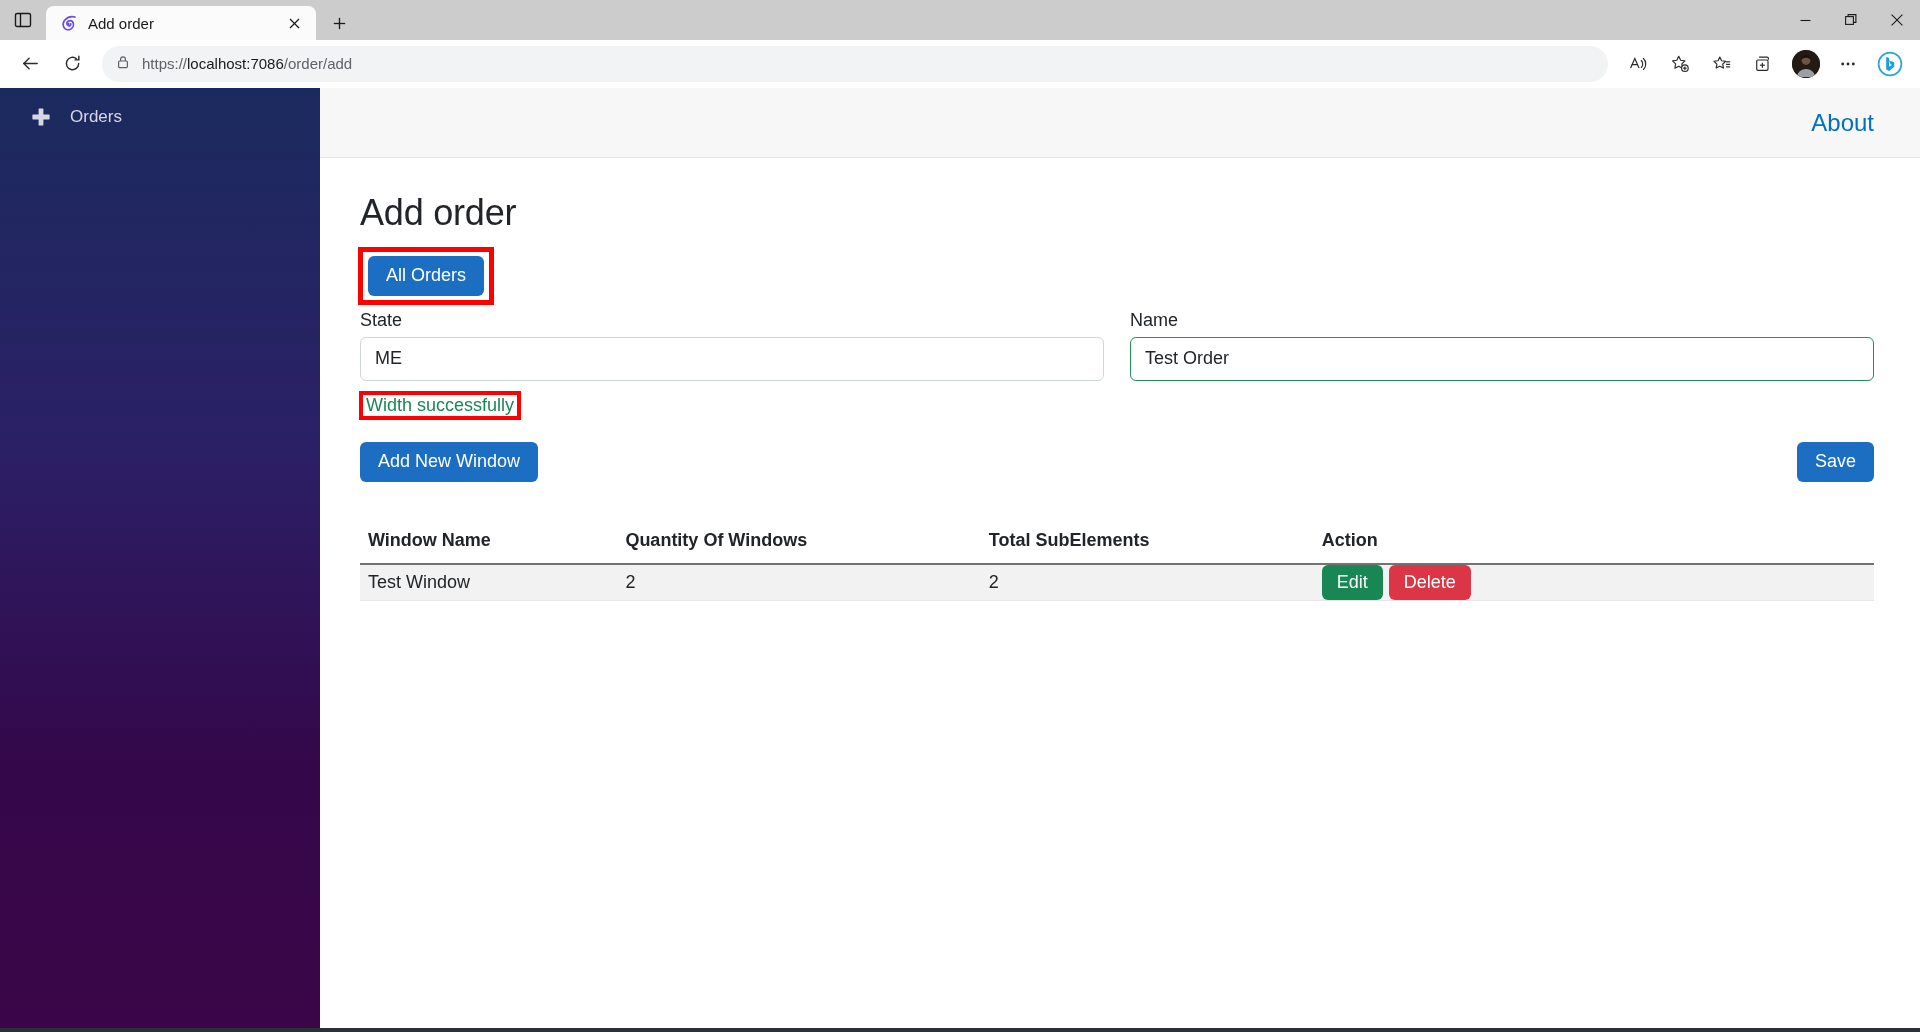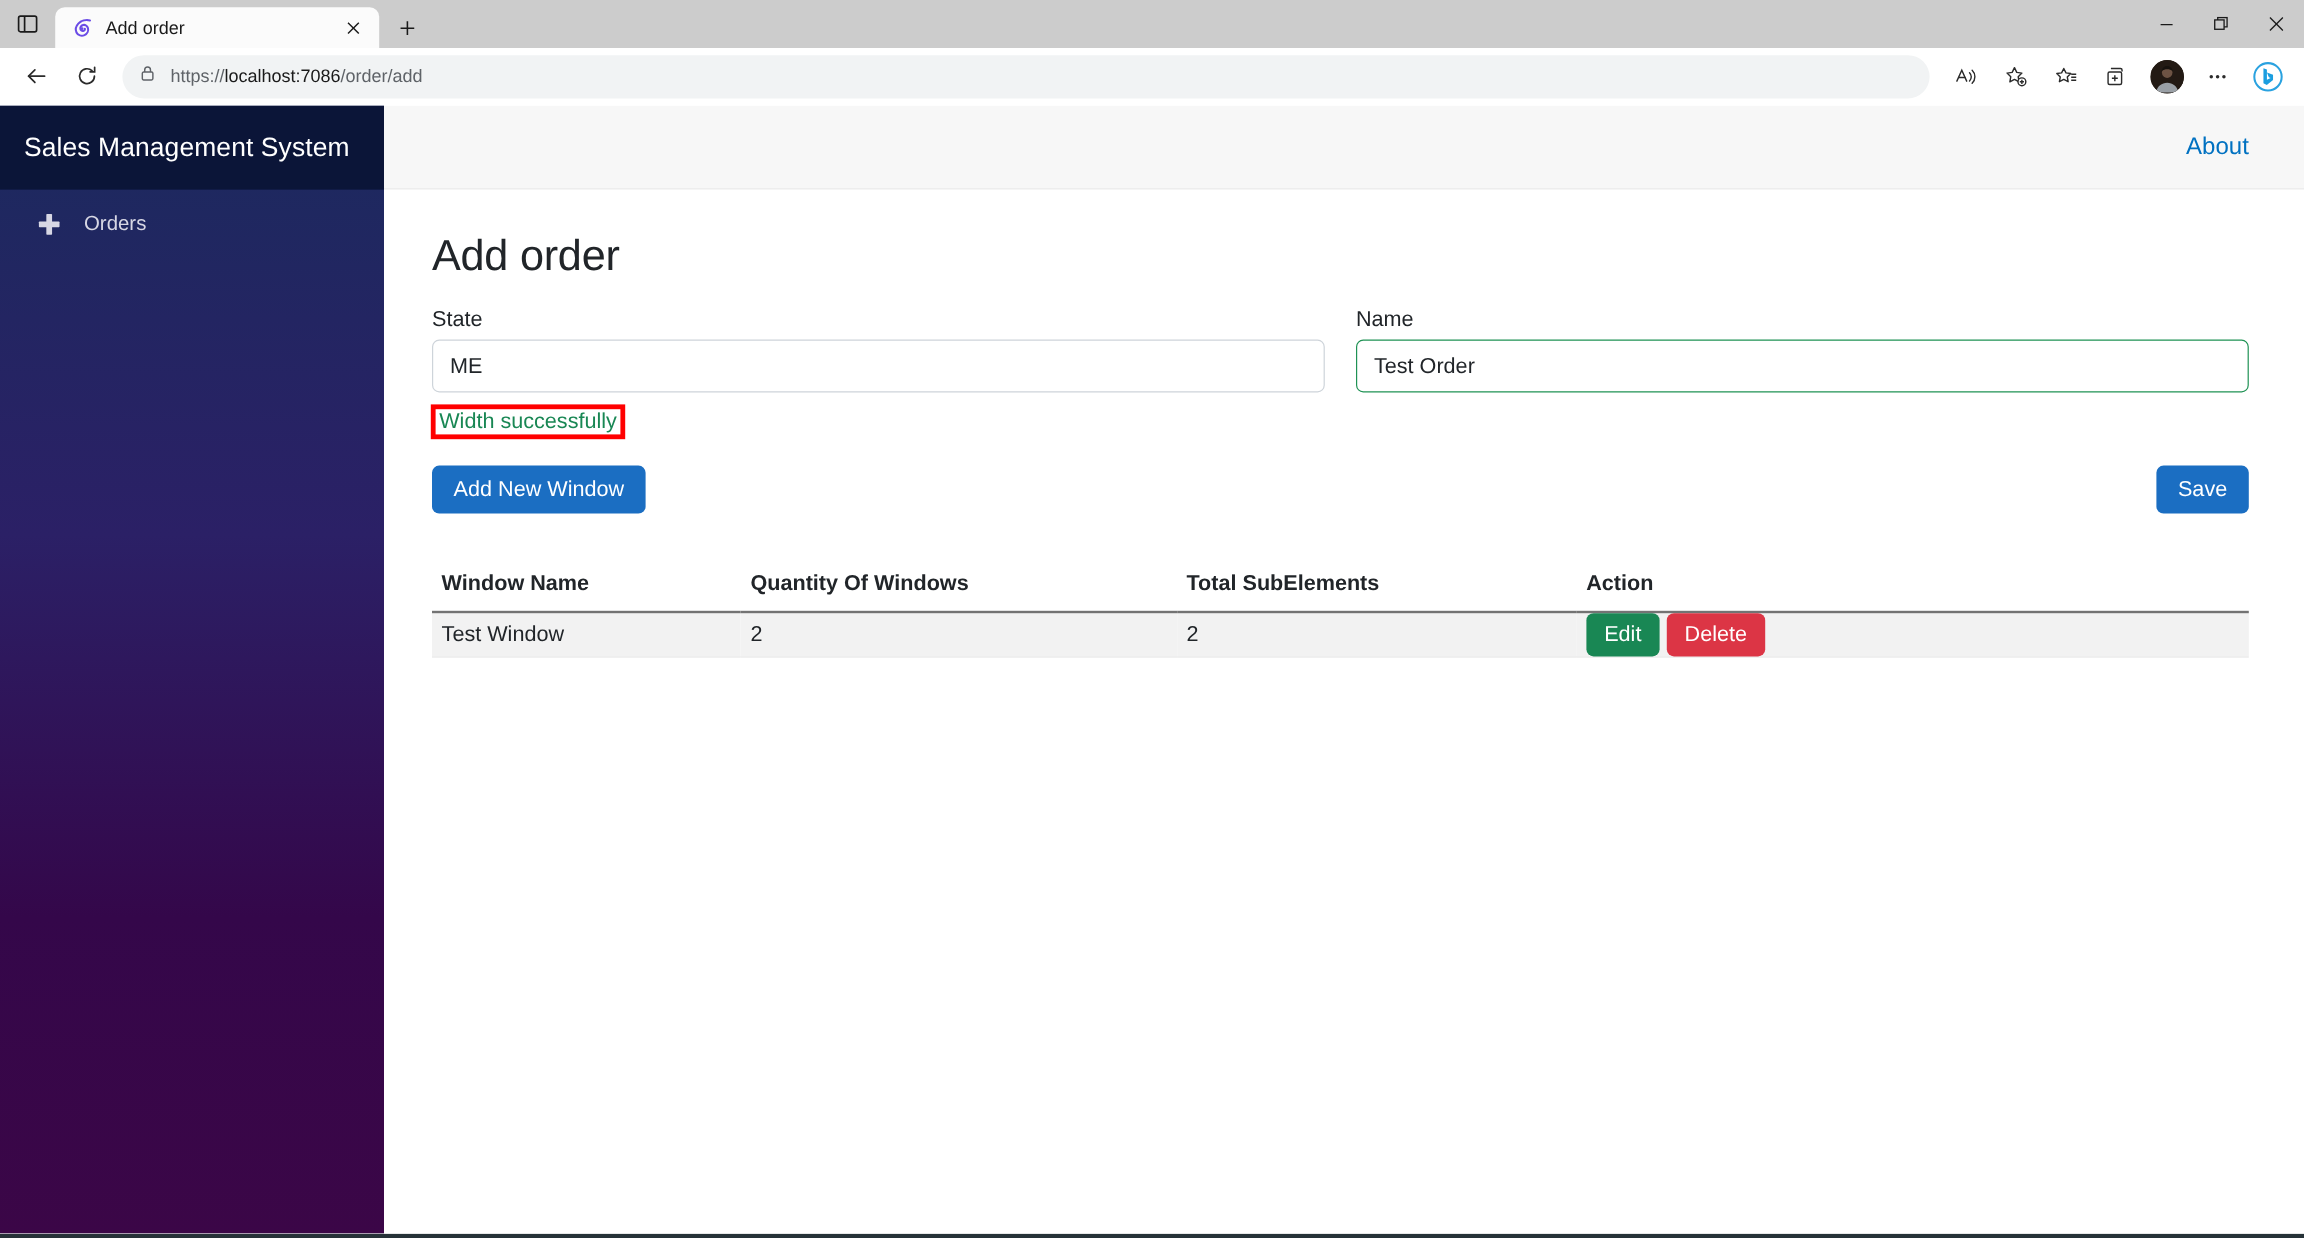"Sales Management System" div.sidebar-brandbar { html: <div> <span>Sales Management System</span> </div> -> none }
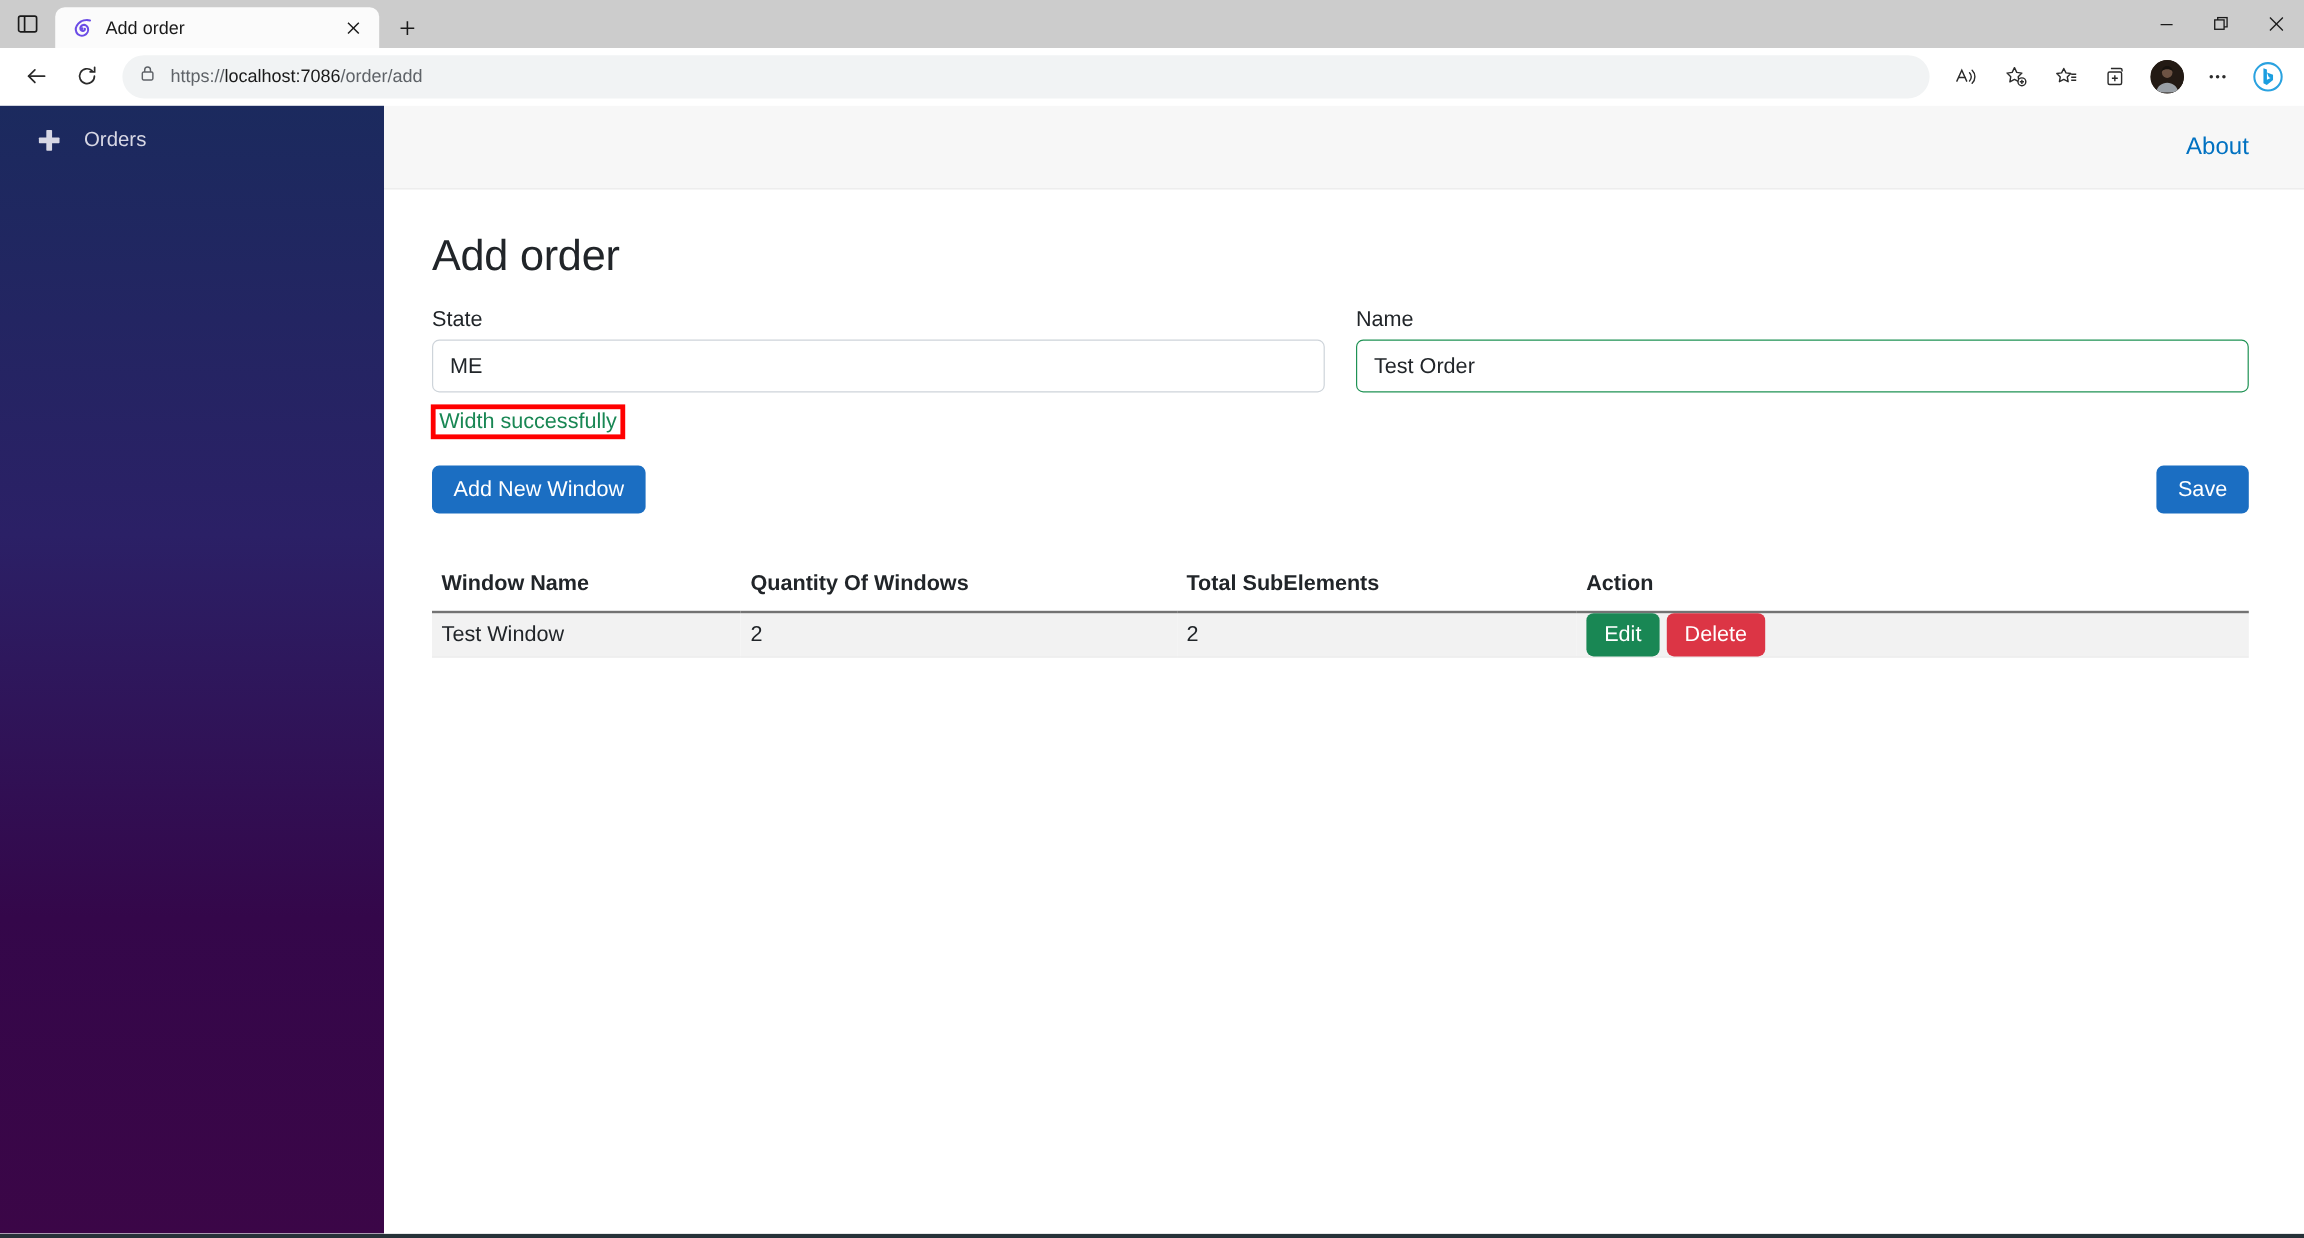"About" .about-link { font-size: 20px -> 24px }
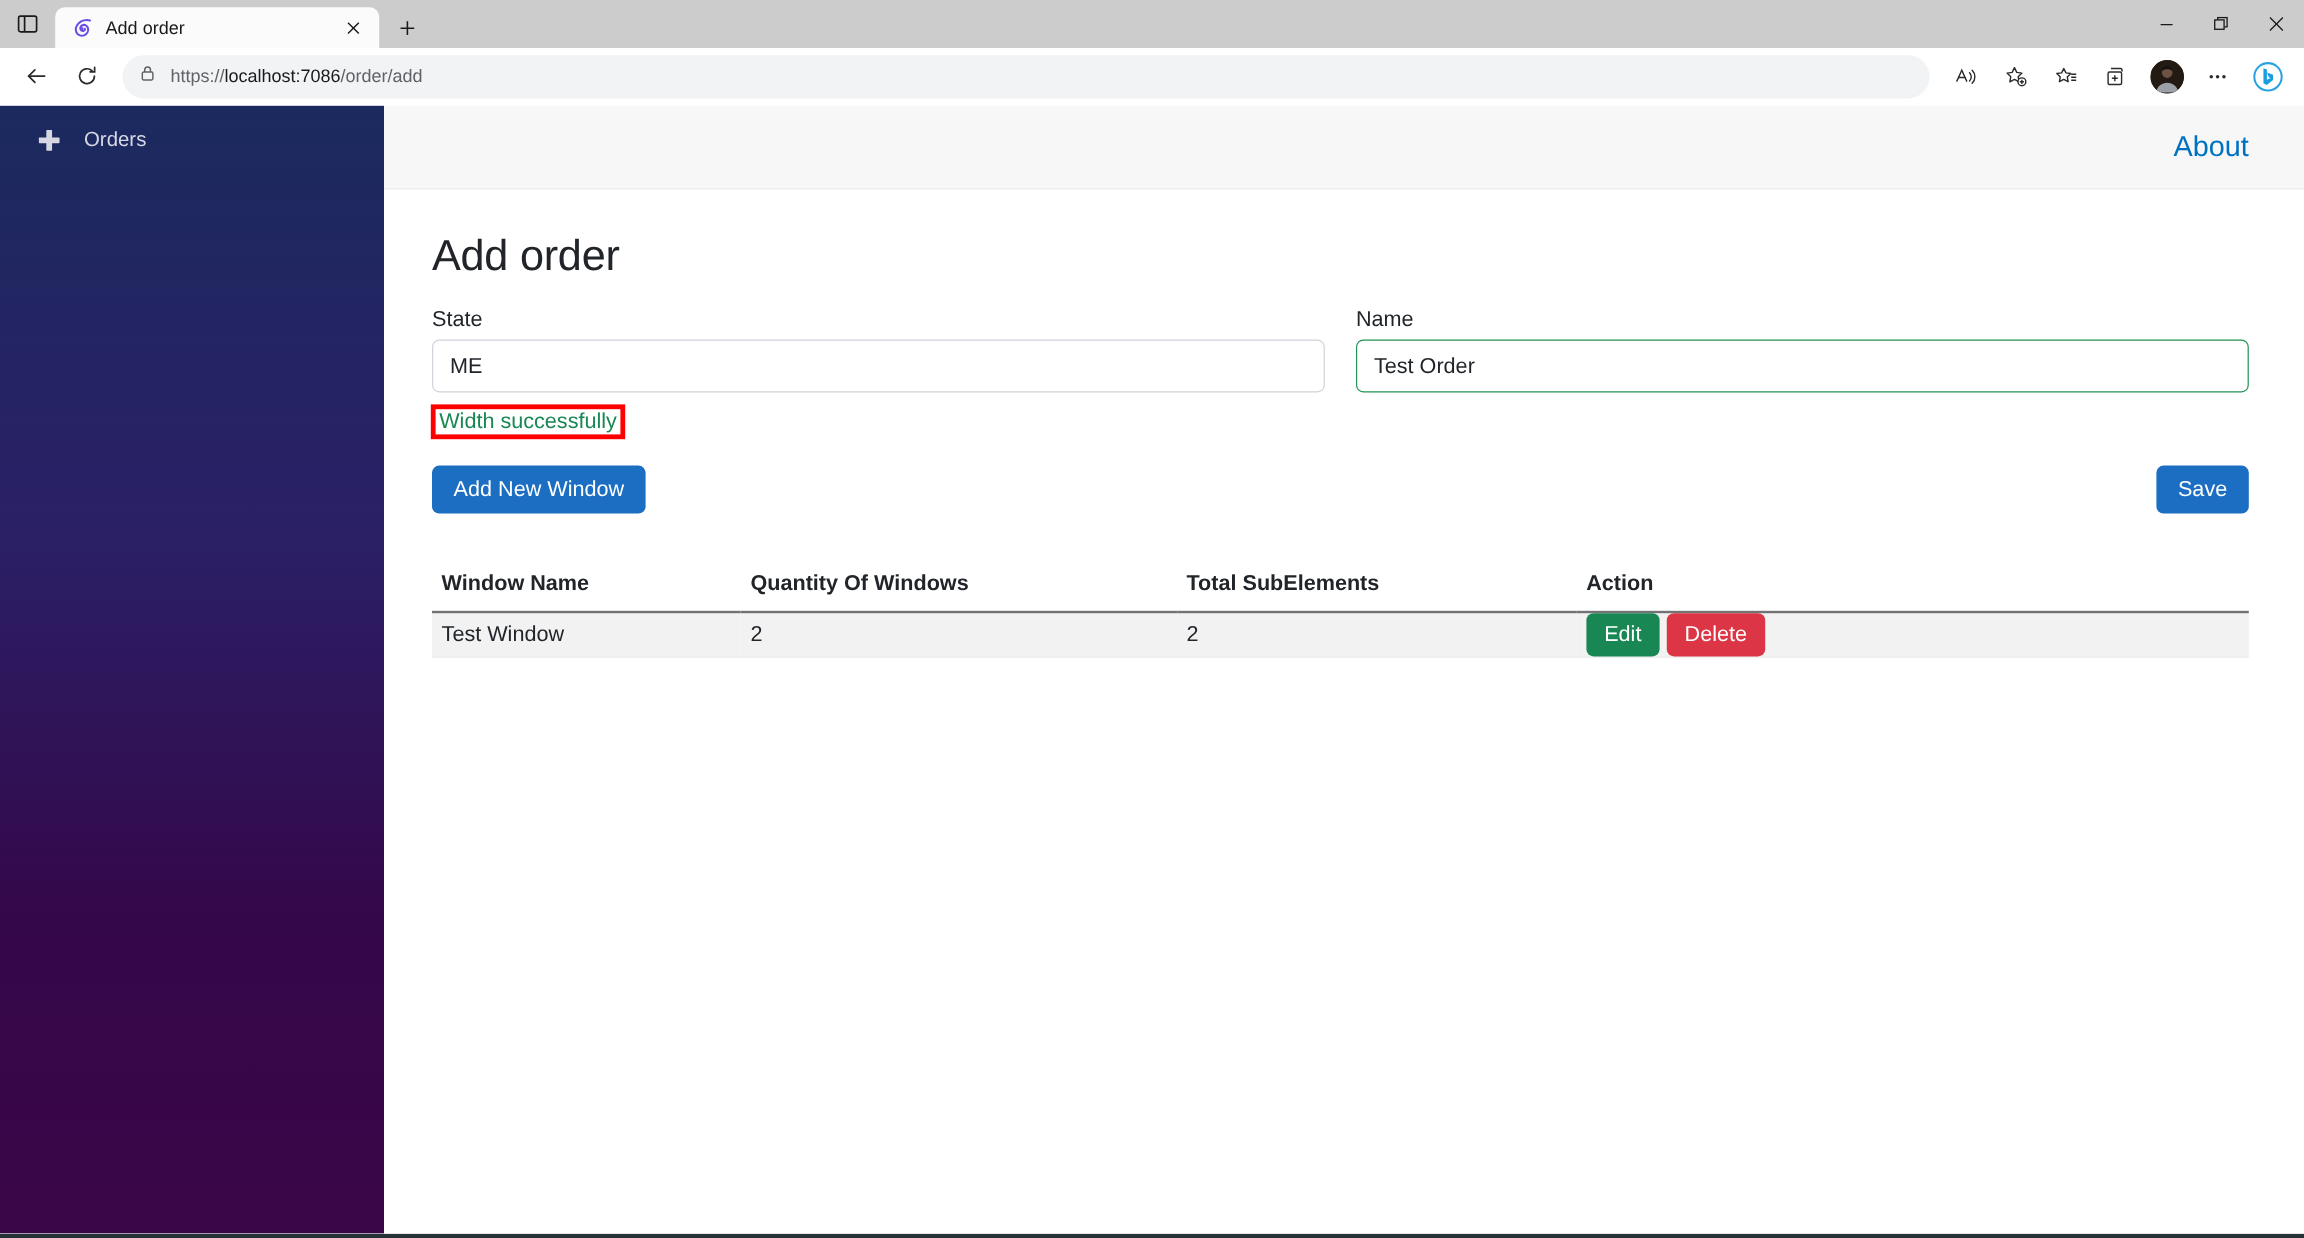"All Orders" div.all-orders-wrap { html: none -> <div> <span> <button>All Orders</button> </span> </div> }
